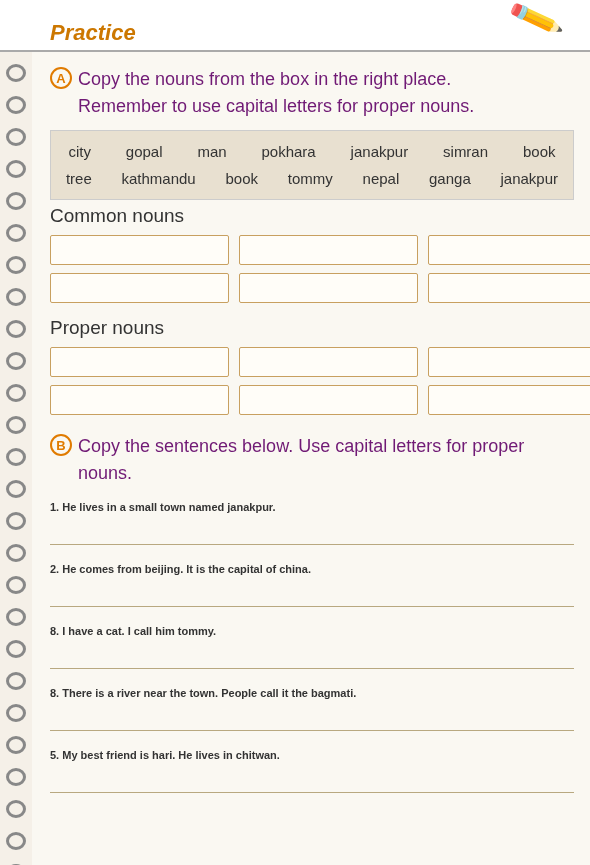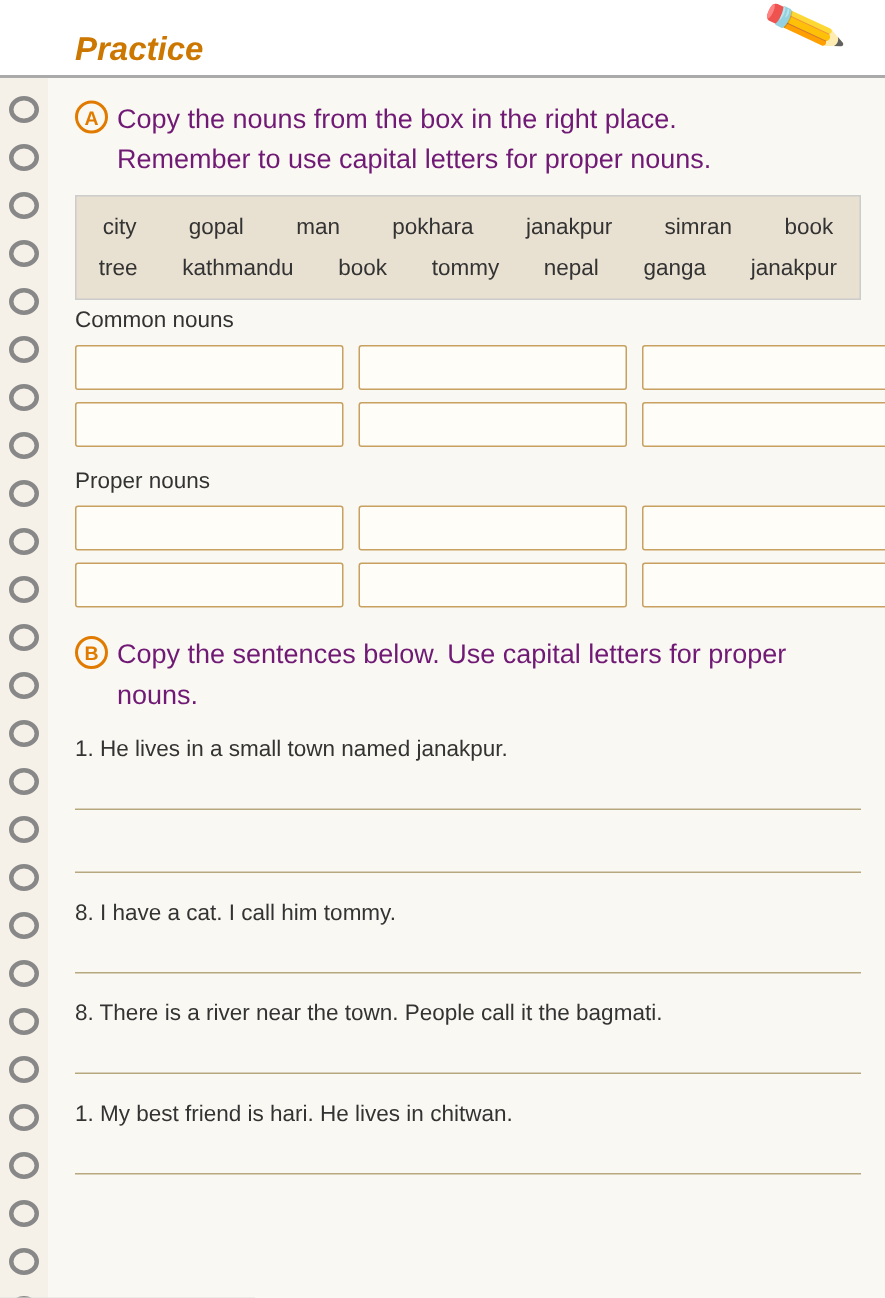"Common nouns" .noun-label { font-size: 15px -> 19px }
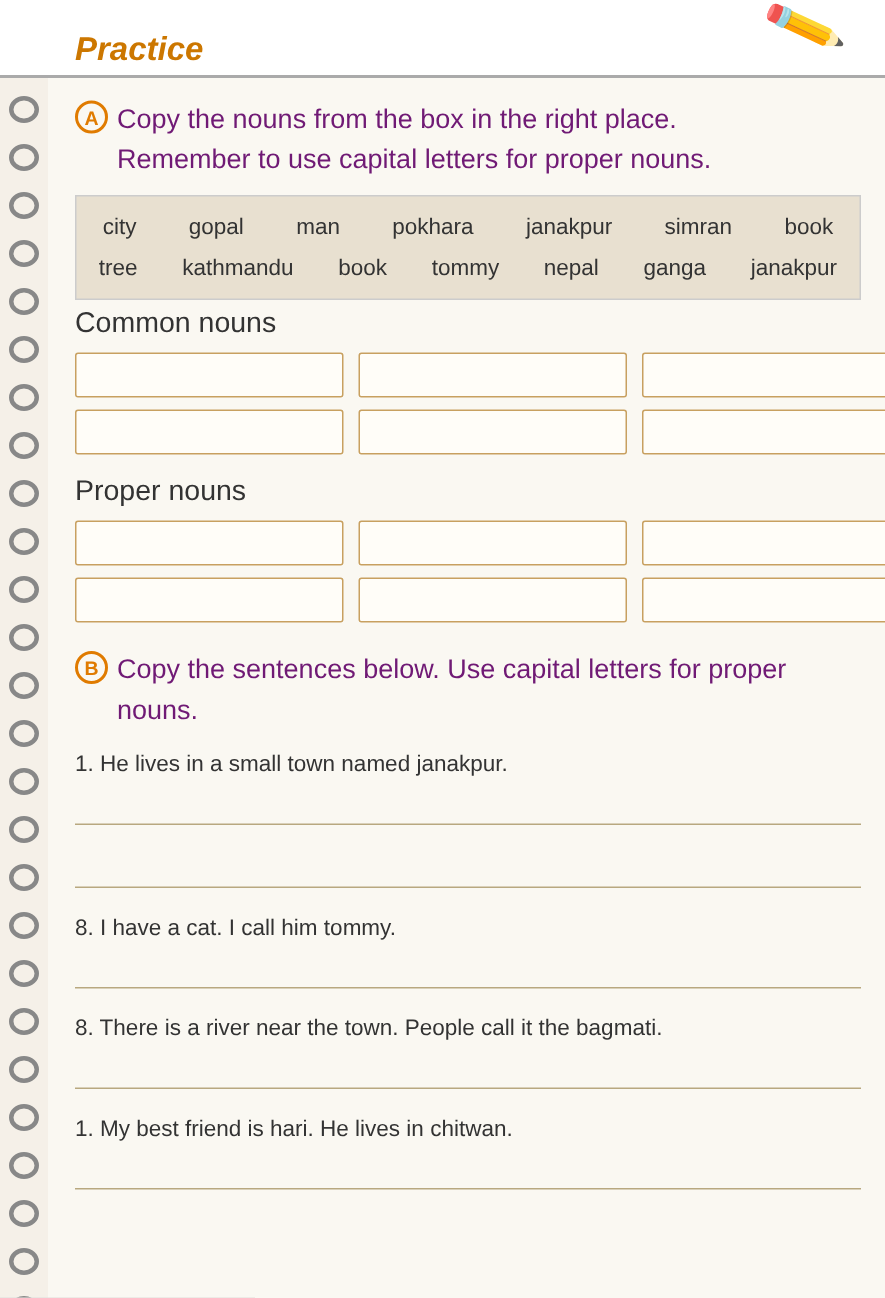"1. He lives in a" .sentence-text { font-size: 15px -> 11px; font-weight: none -> bold }
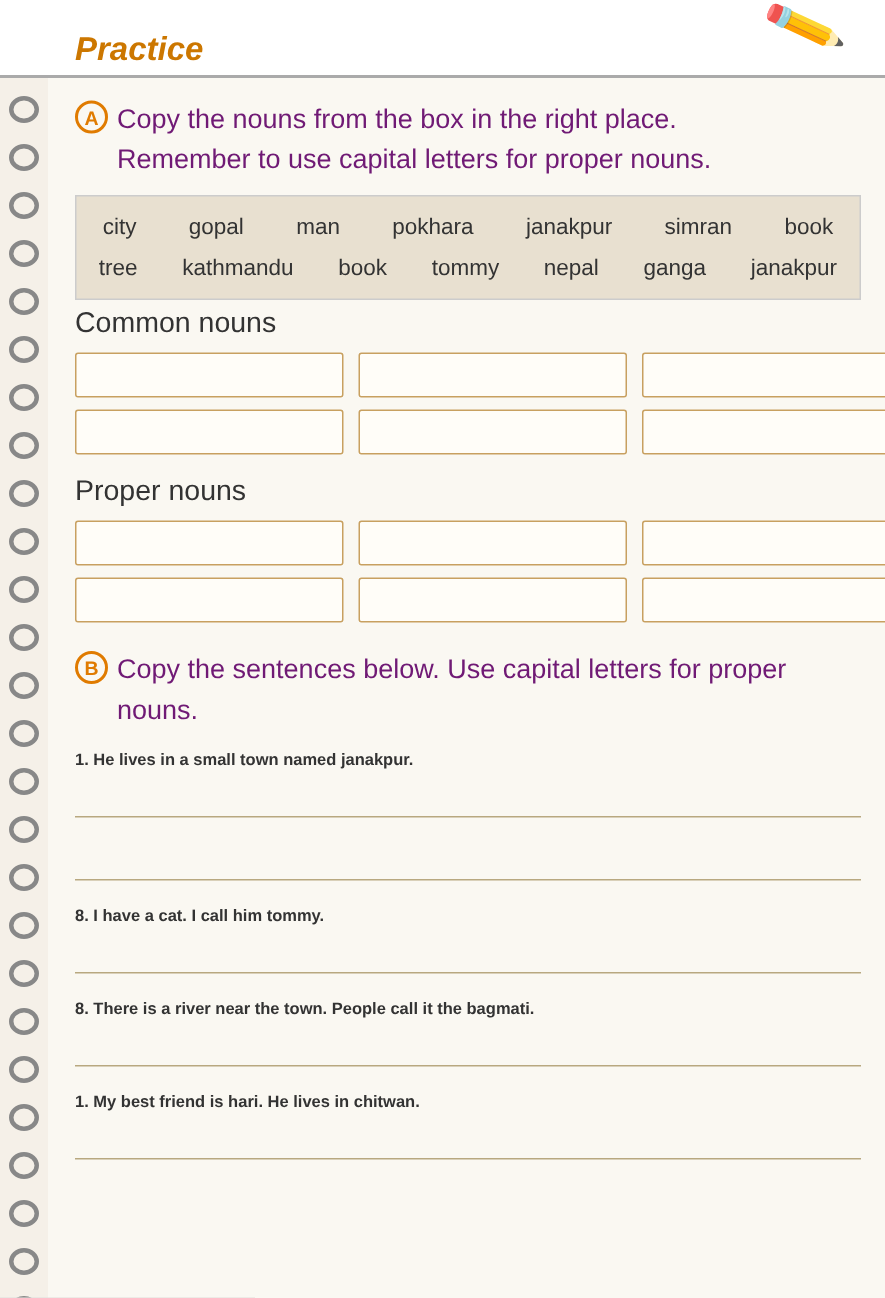"2. He comes from beijing." div.sentence-text { html: none -> <div>2. He comes from beijing. It is the capital of china.</div> }
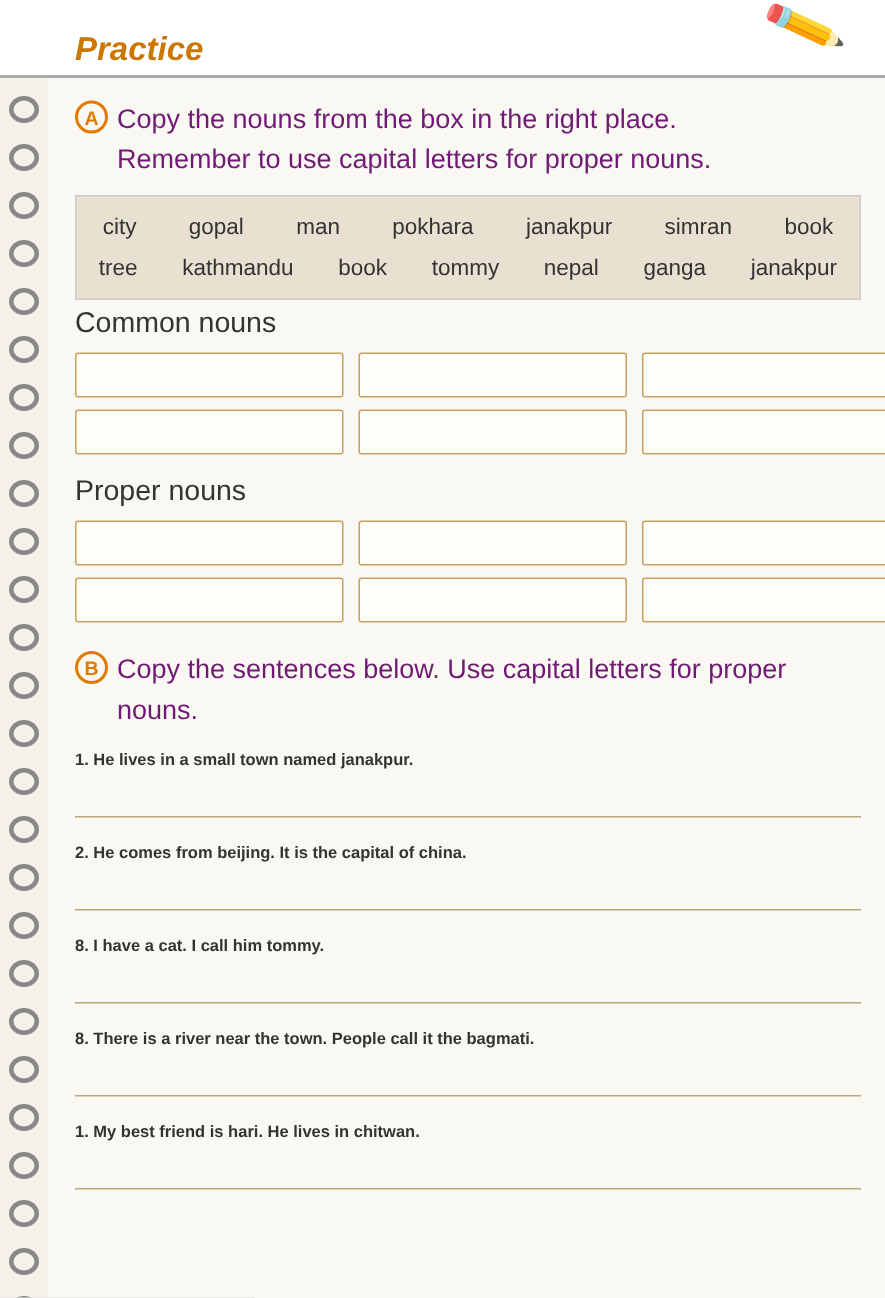"1. My best friend is" div.sentence-text { text: 1 -> 5 }
